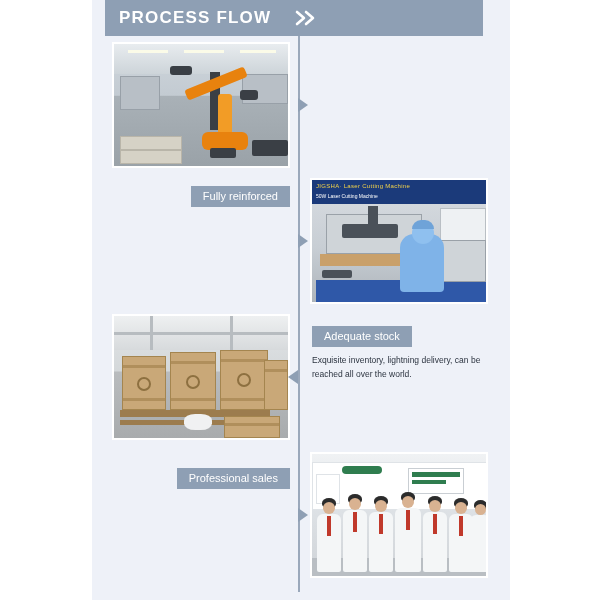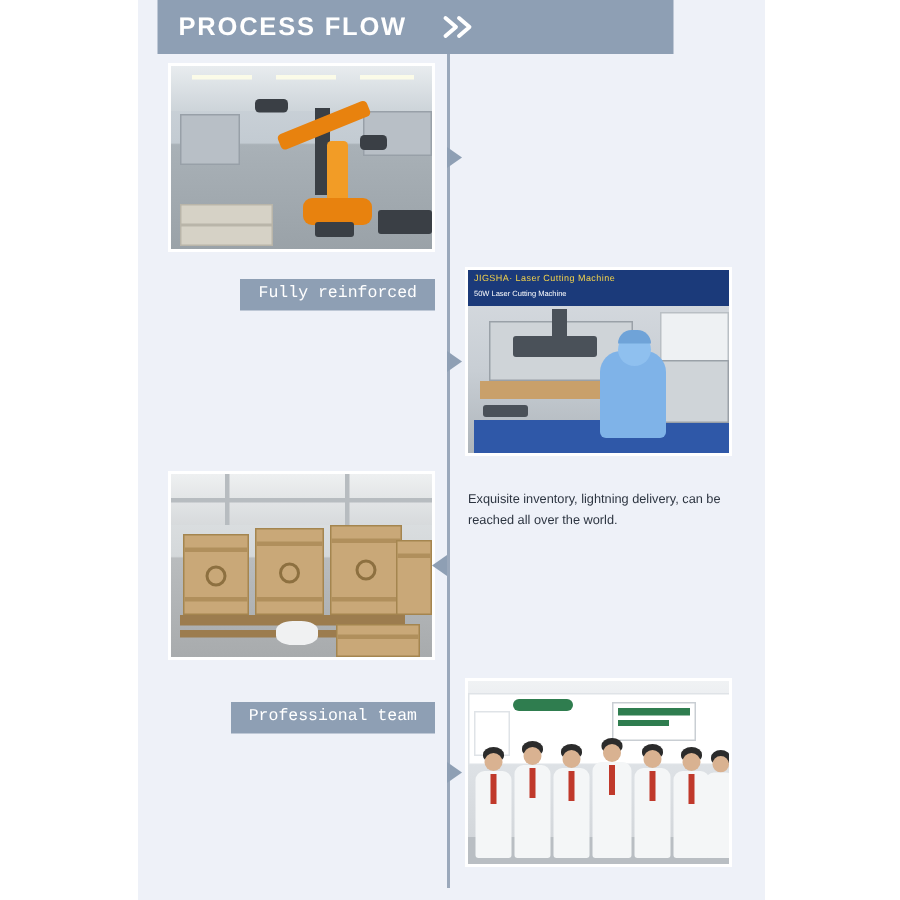"PROCESS FLOW" .header { width: 344px -> 378px }
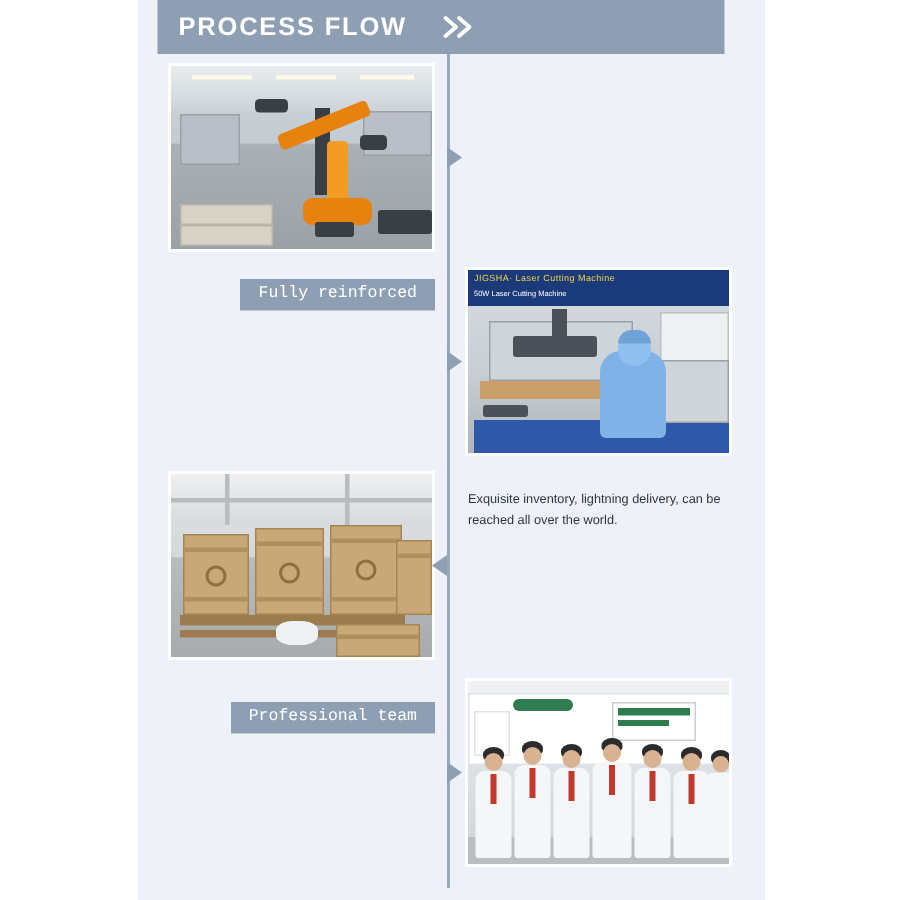"Fully reinforced" .badge.right { font-family: Liberation Mono, monospace -> none }
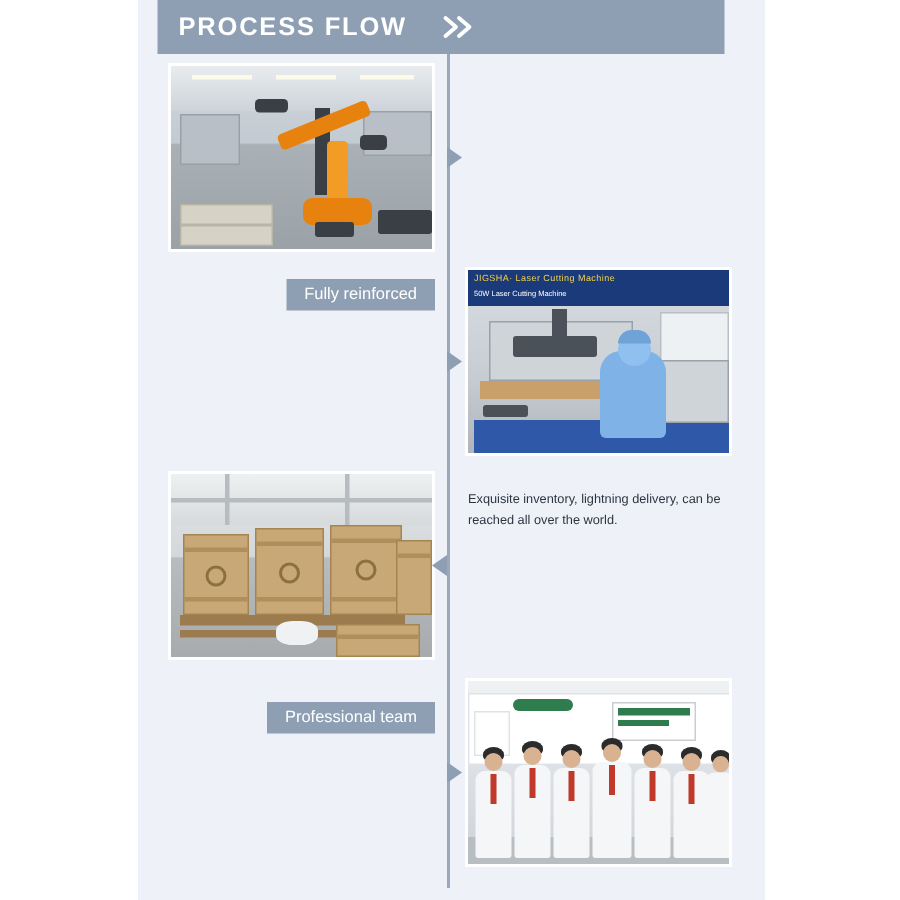"Adequate stock" div.badge { html: none -> <div>Adequate stock</div> }
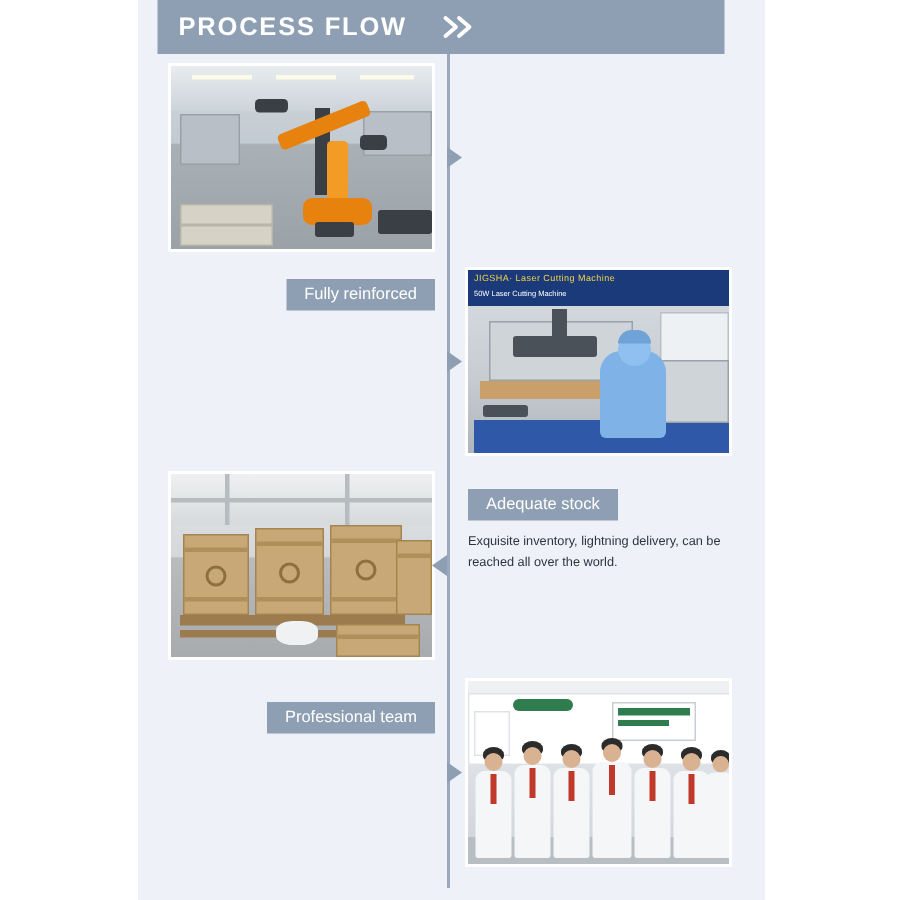"Professional team" div.badge { text: team -> sales }
